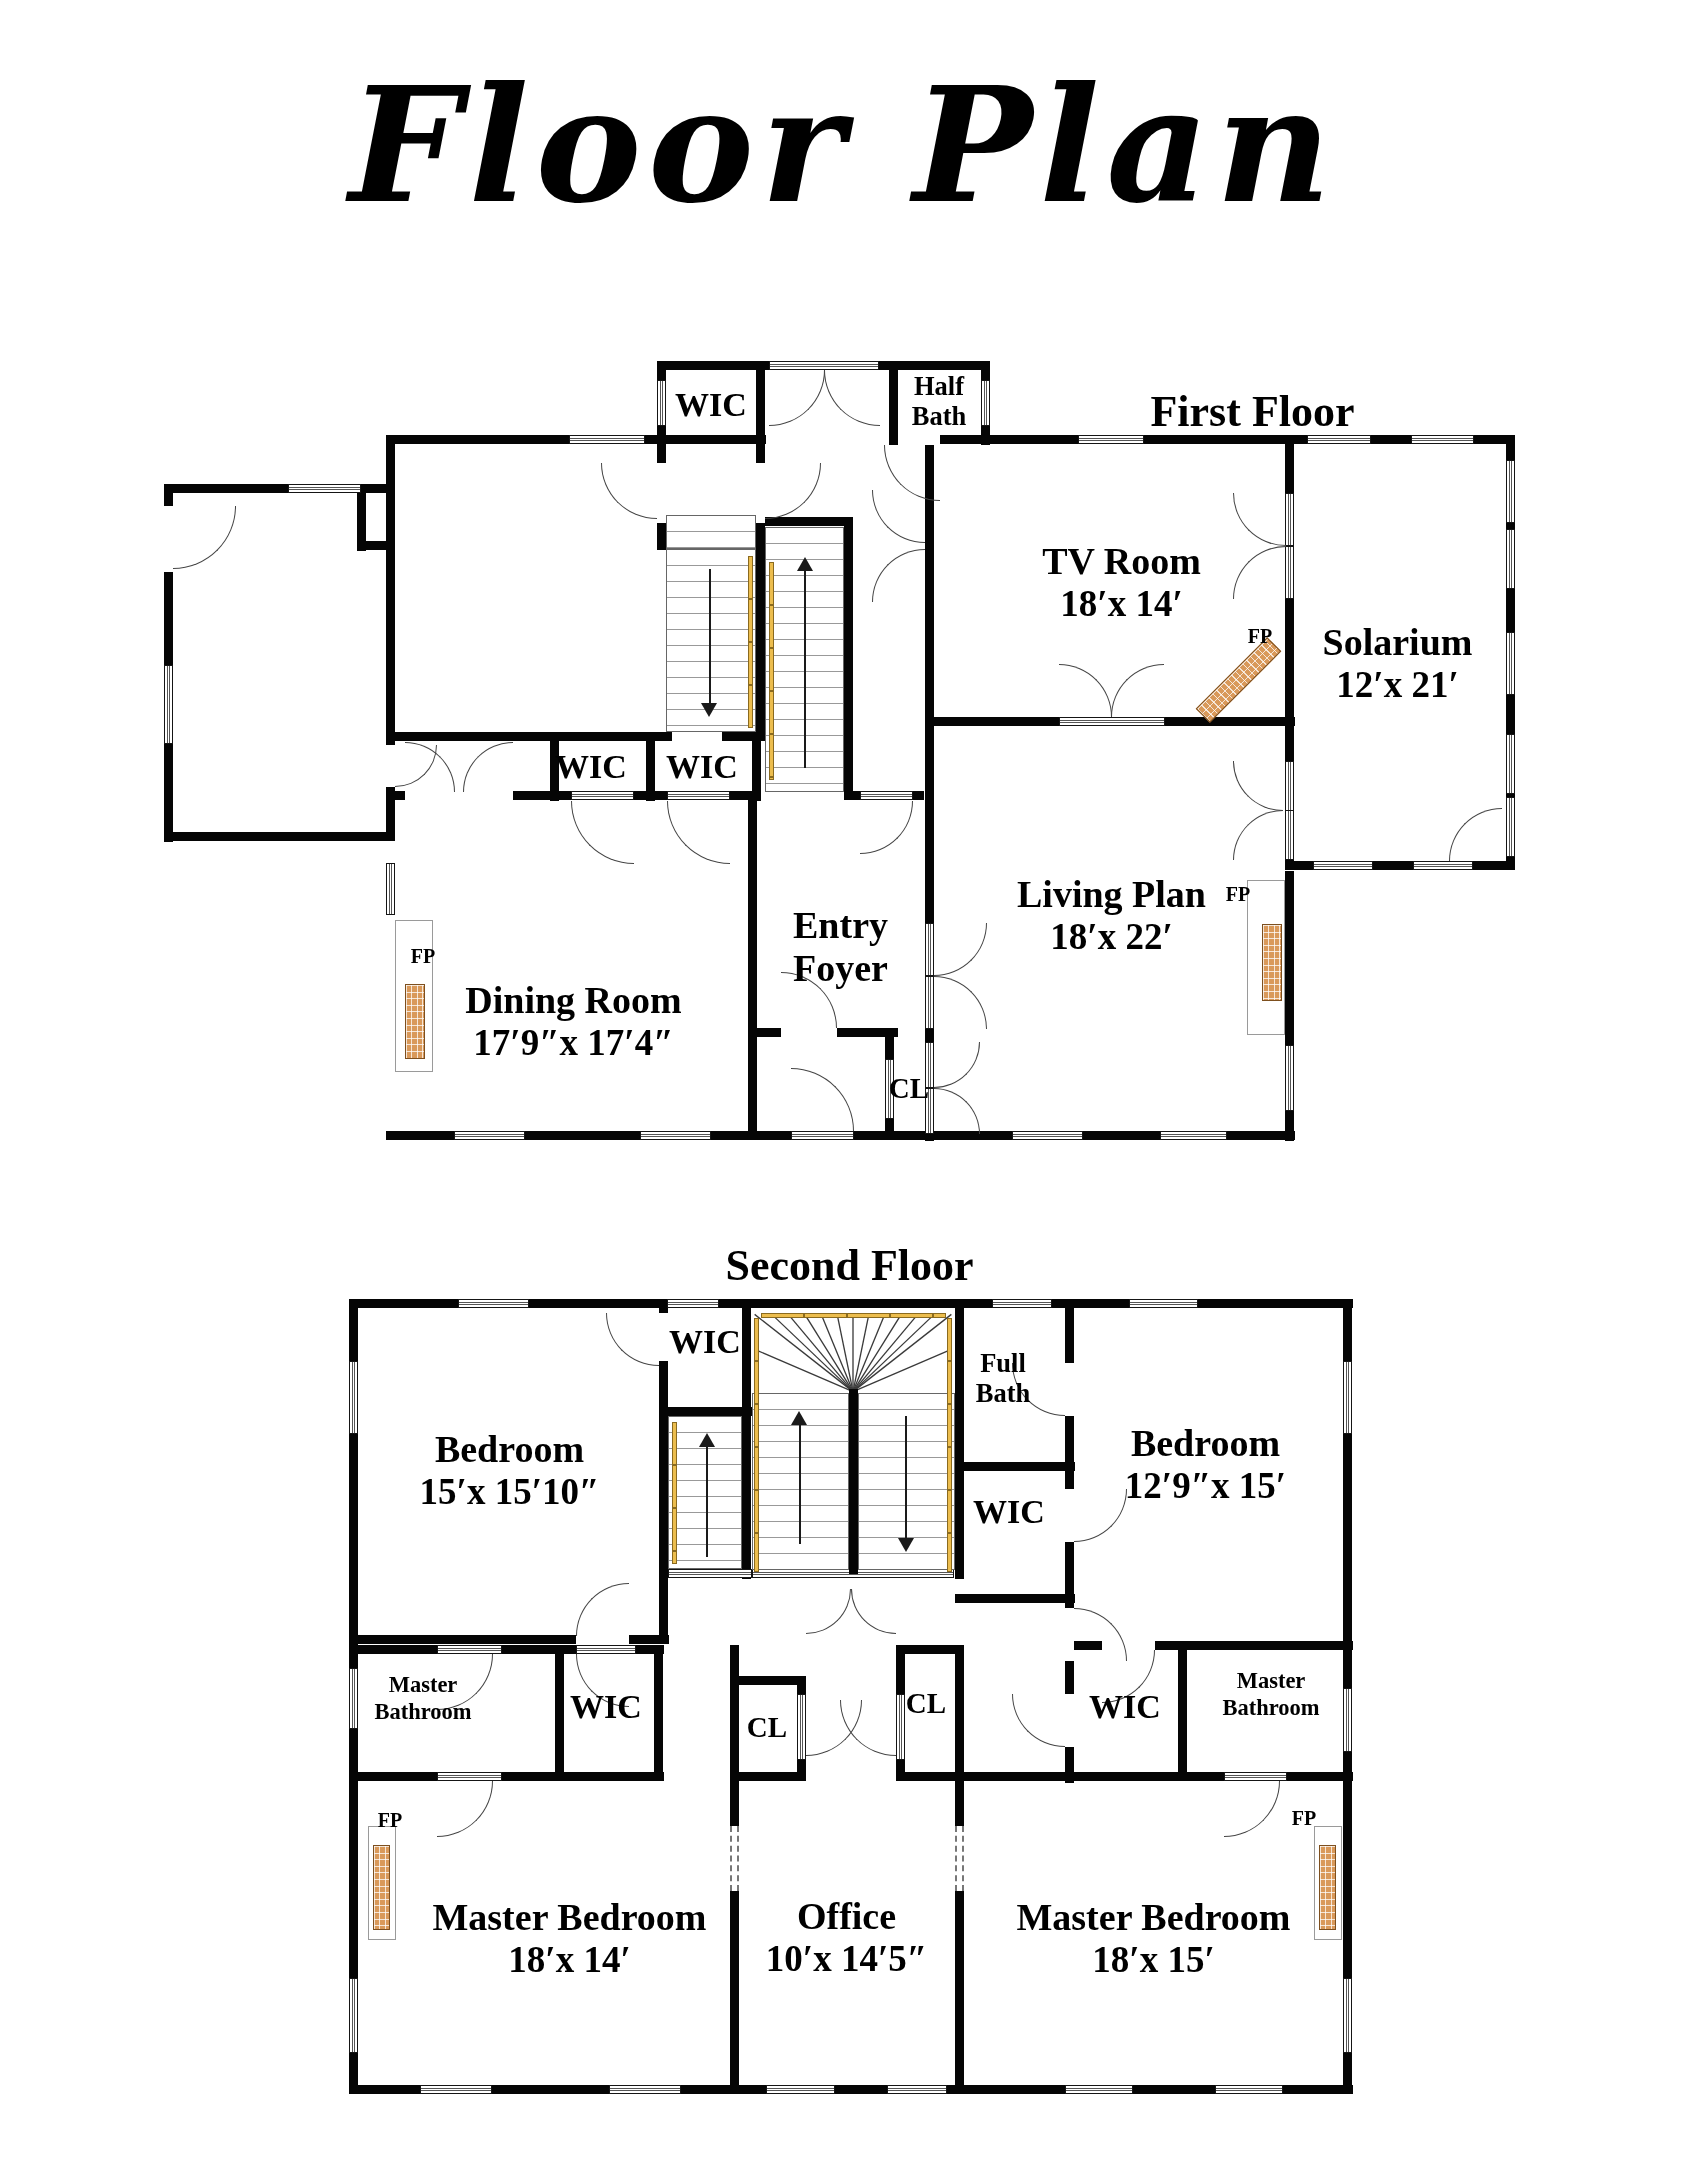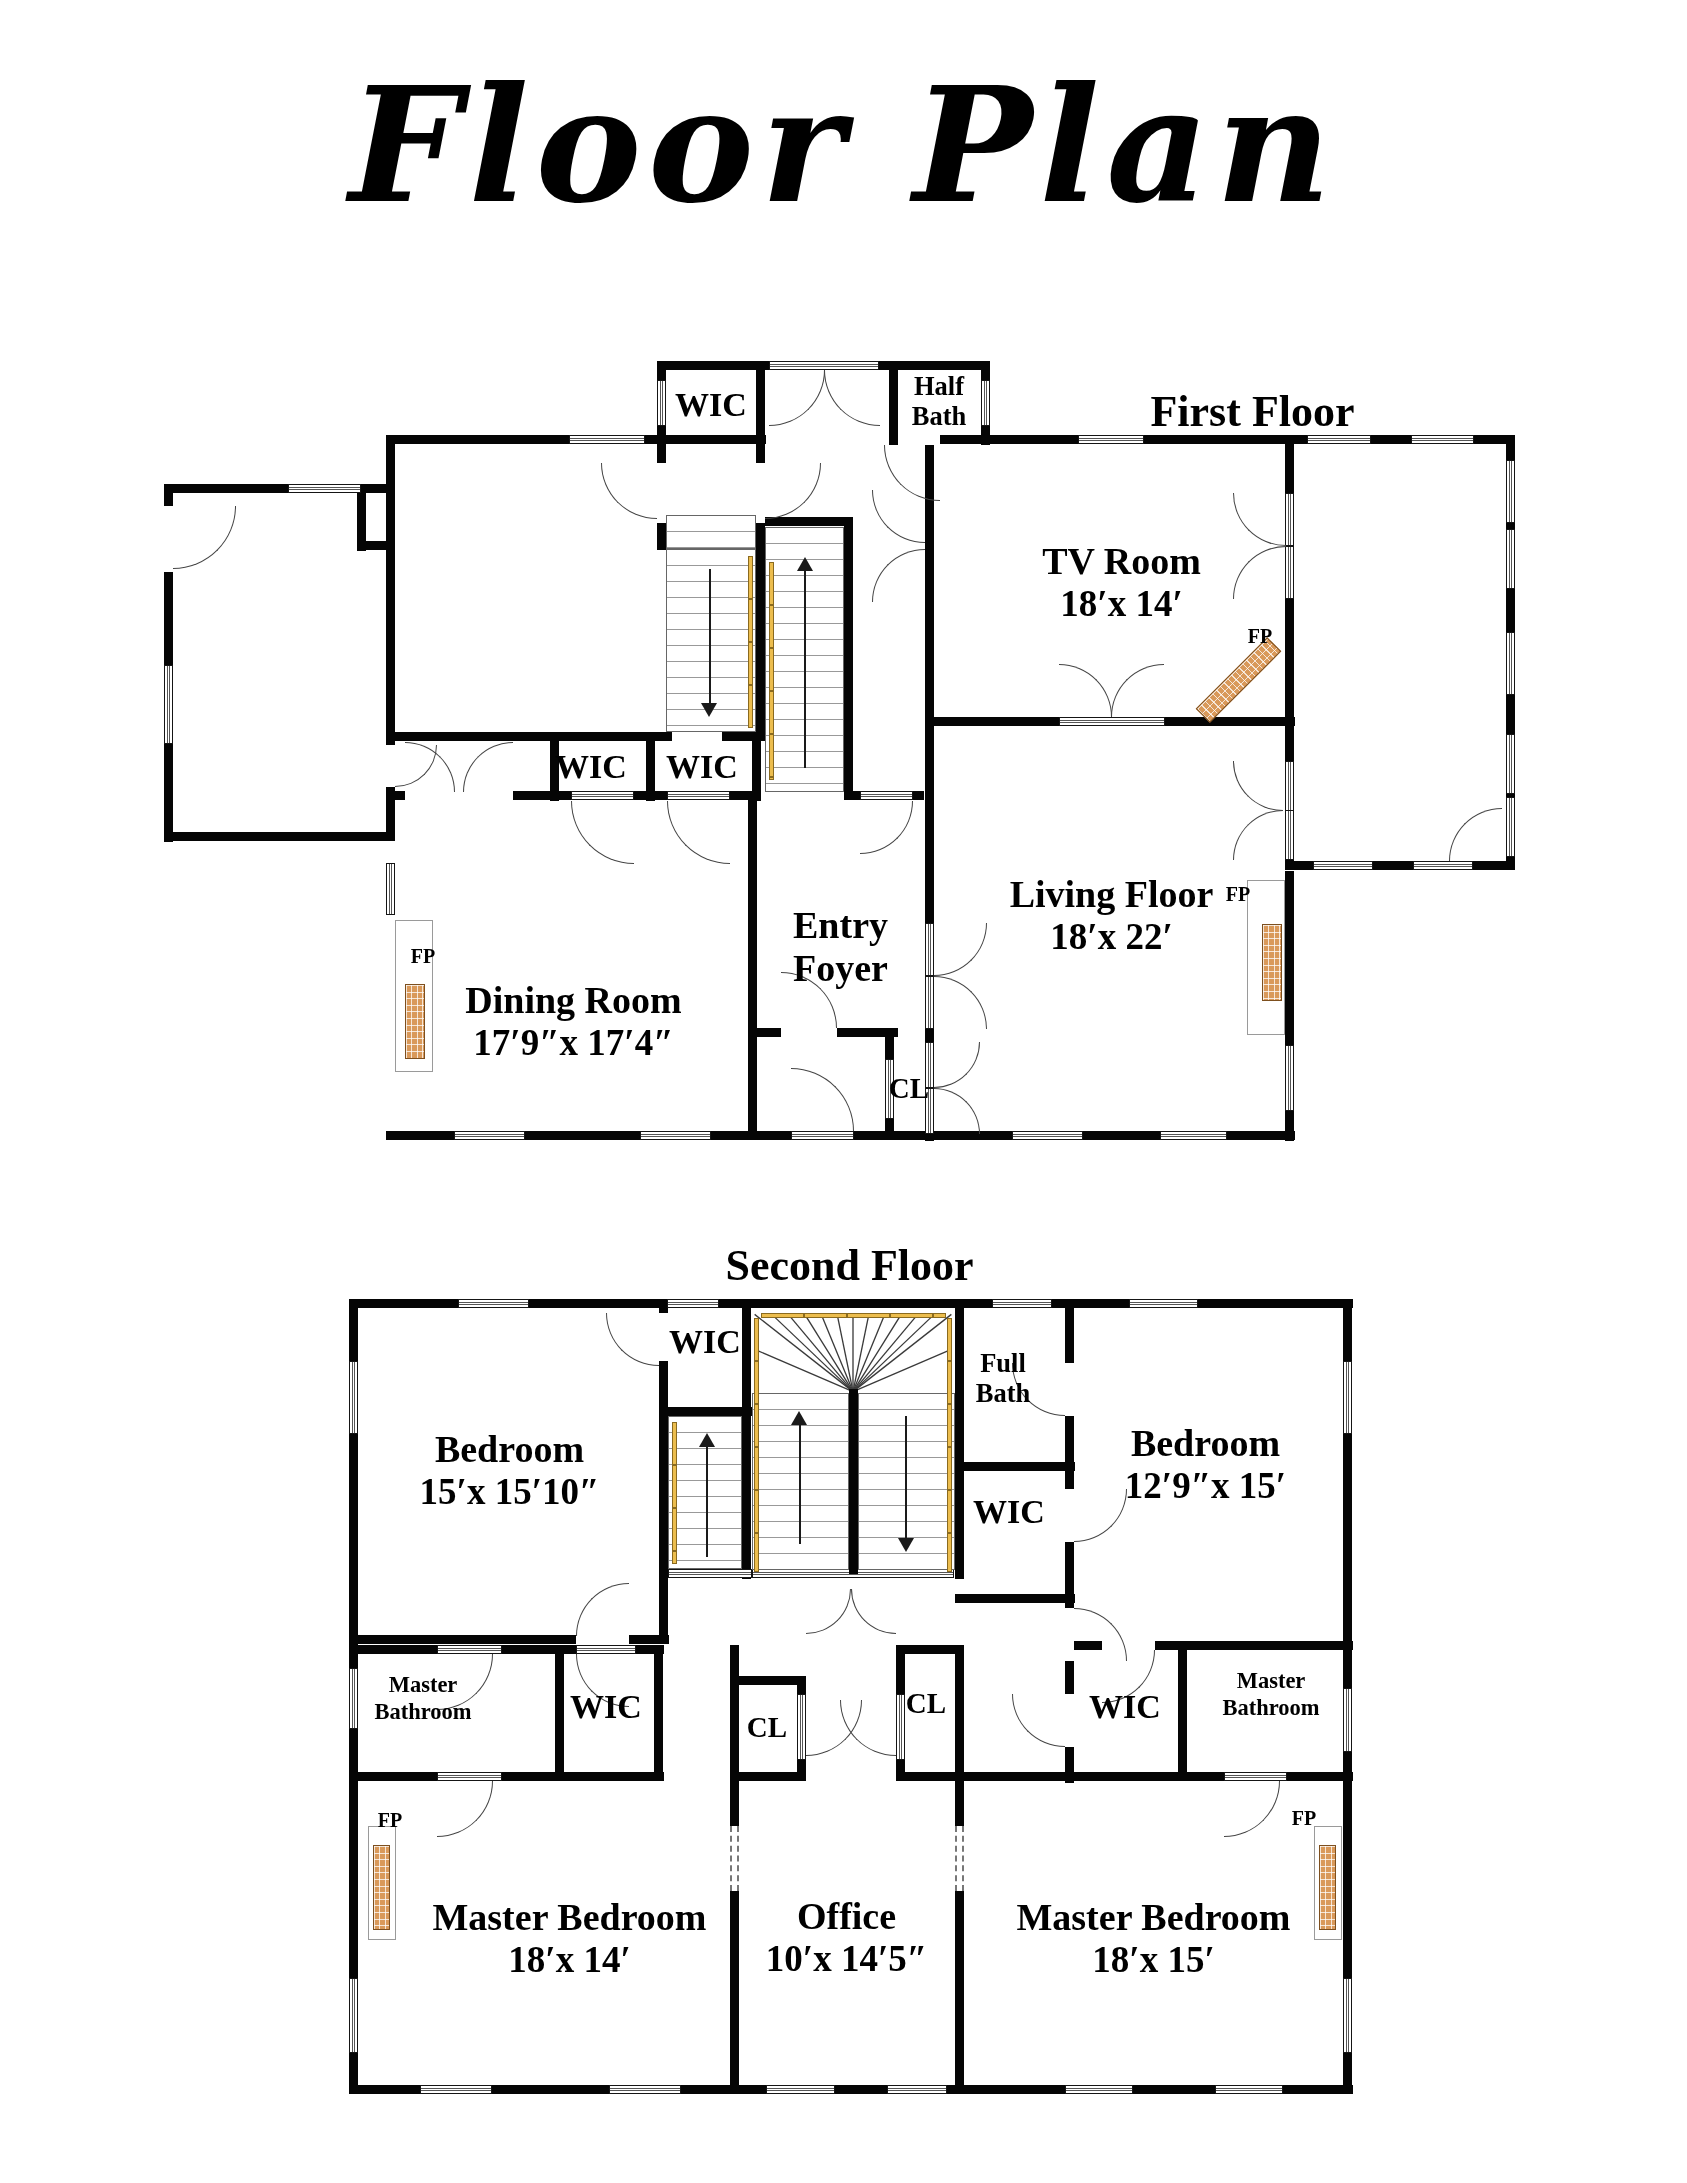"Solarium" div.rl { html: none -> <div> <div>Solarium</div> <div>12′x 21′</div> </div> }
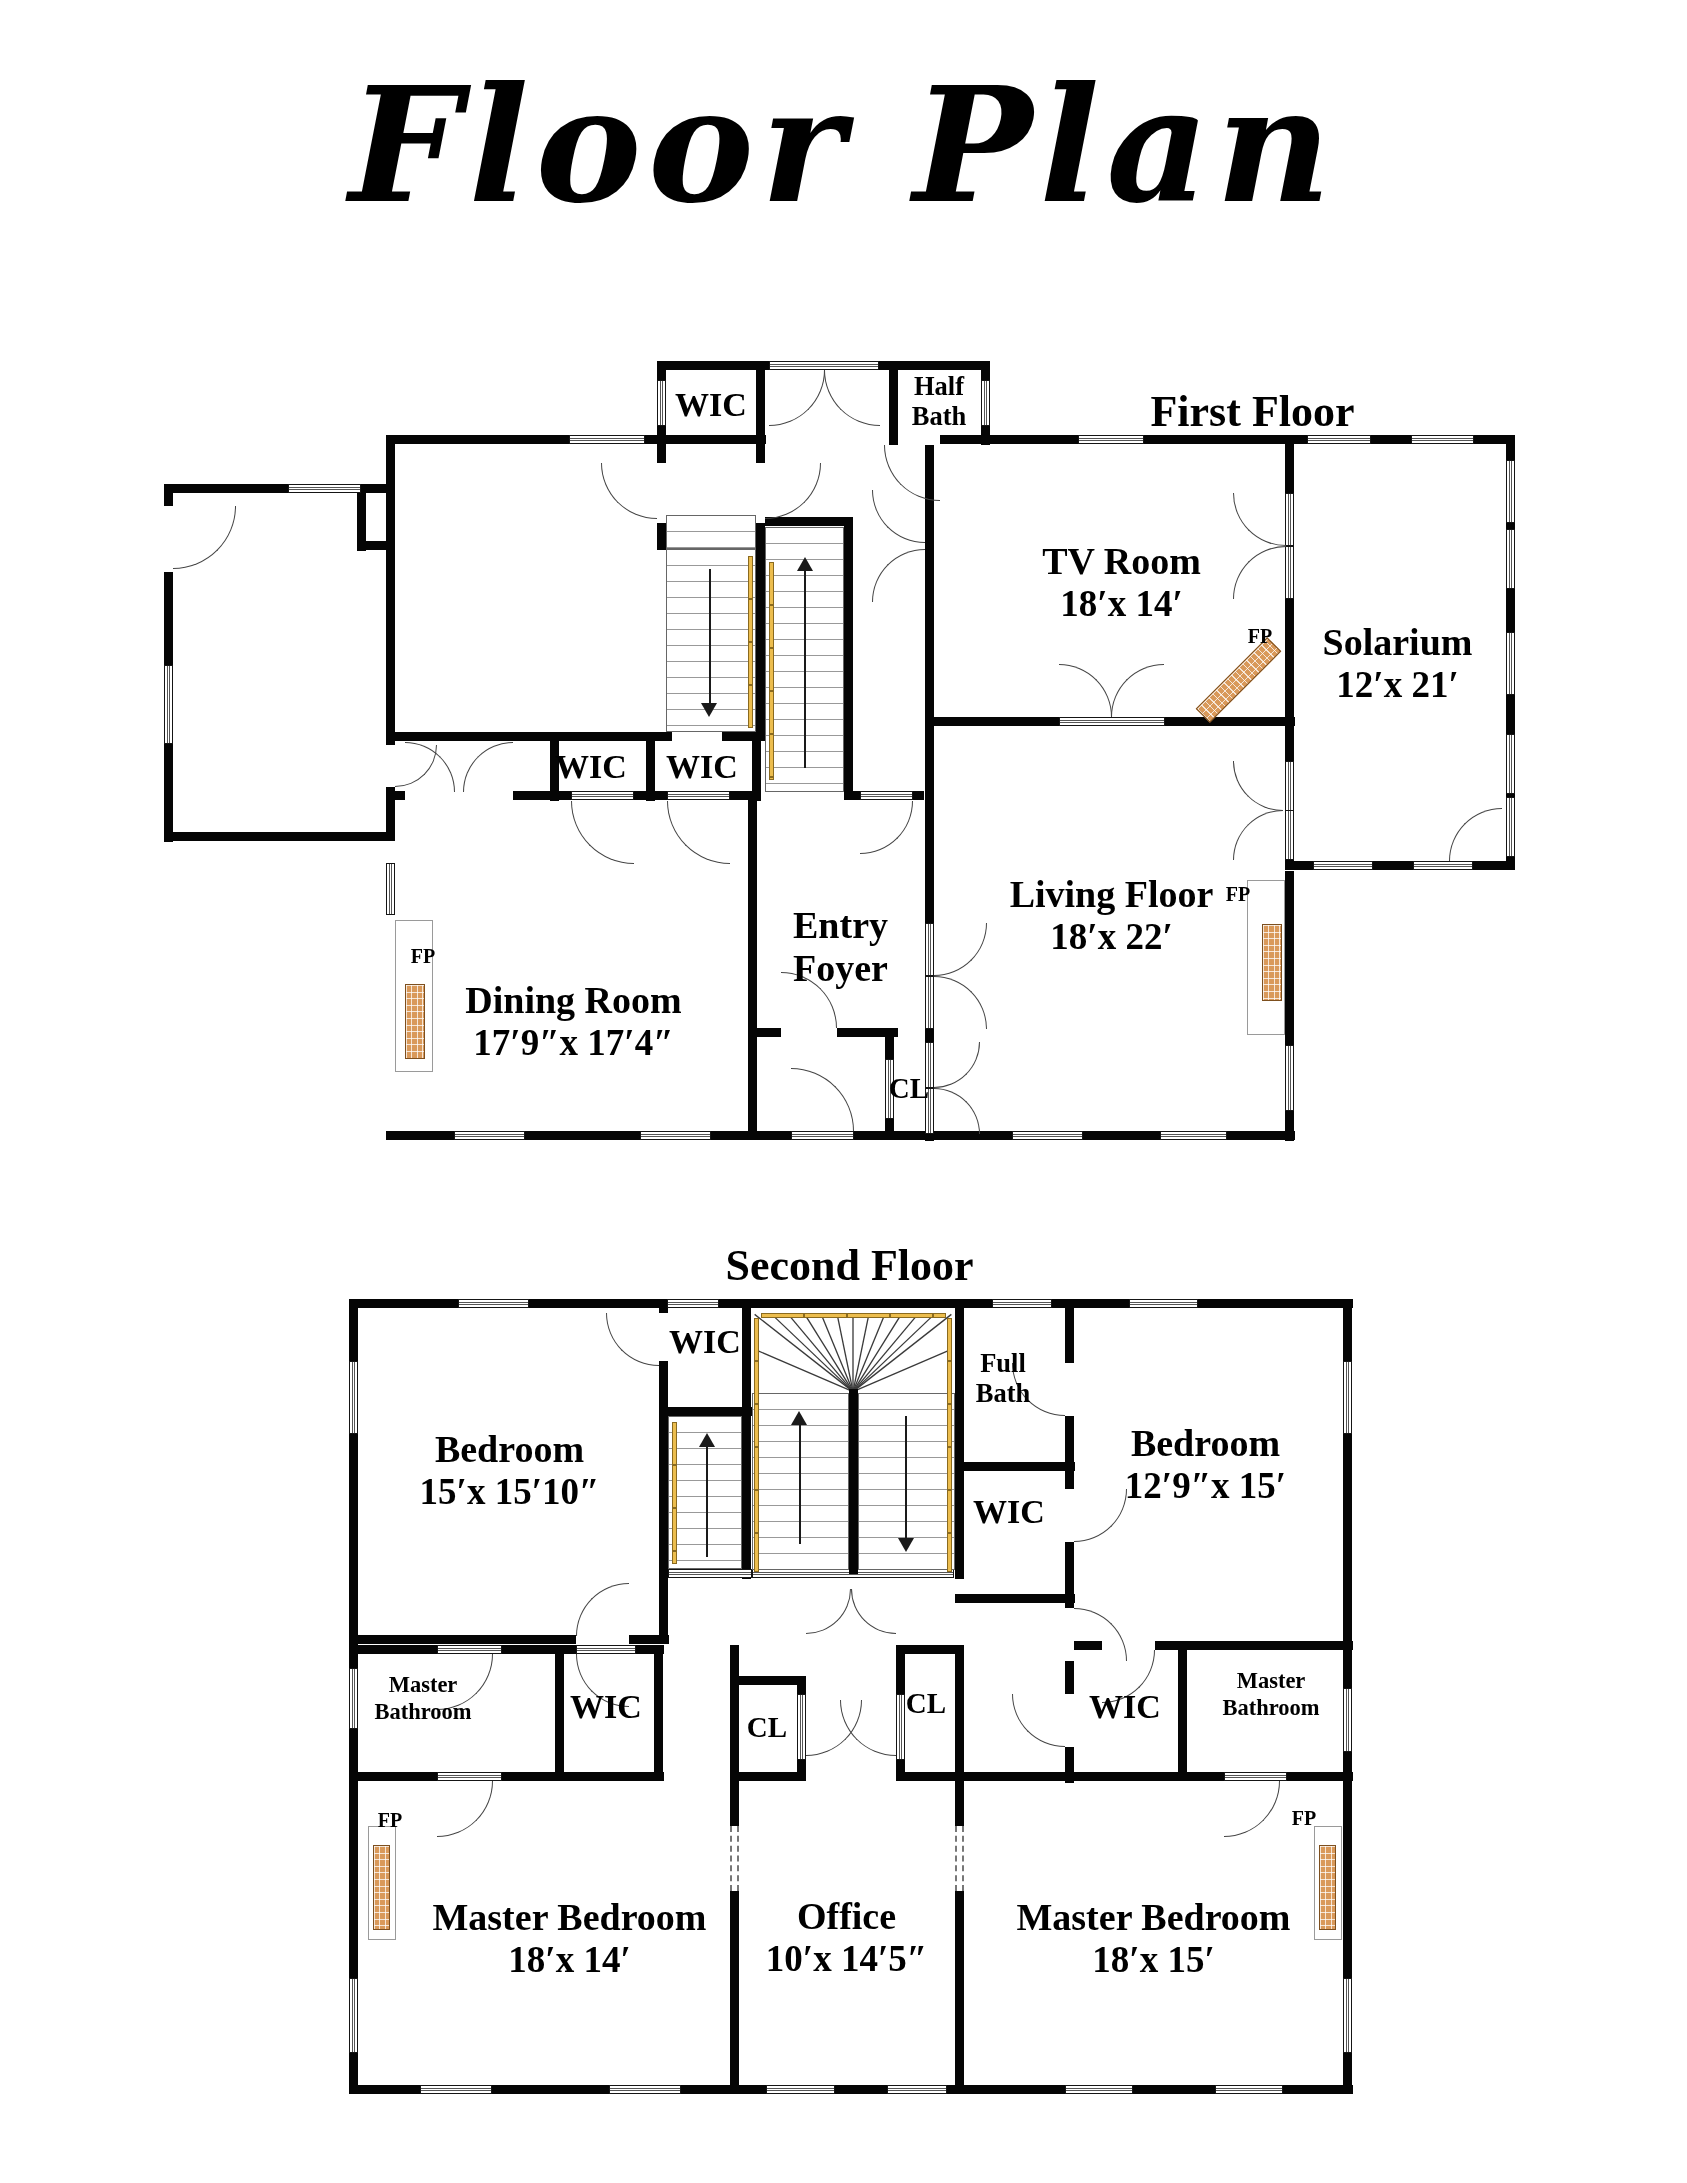"Living Floor" div { text: Floor -> Plan }
